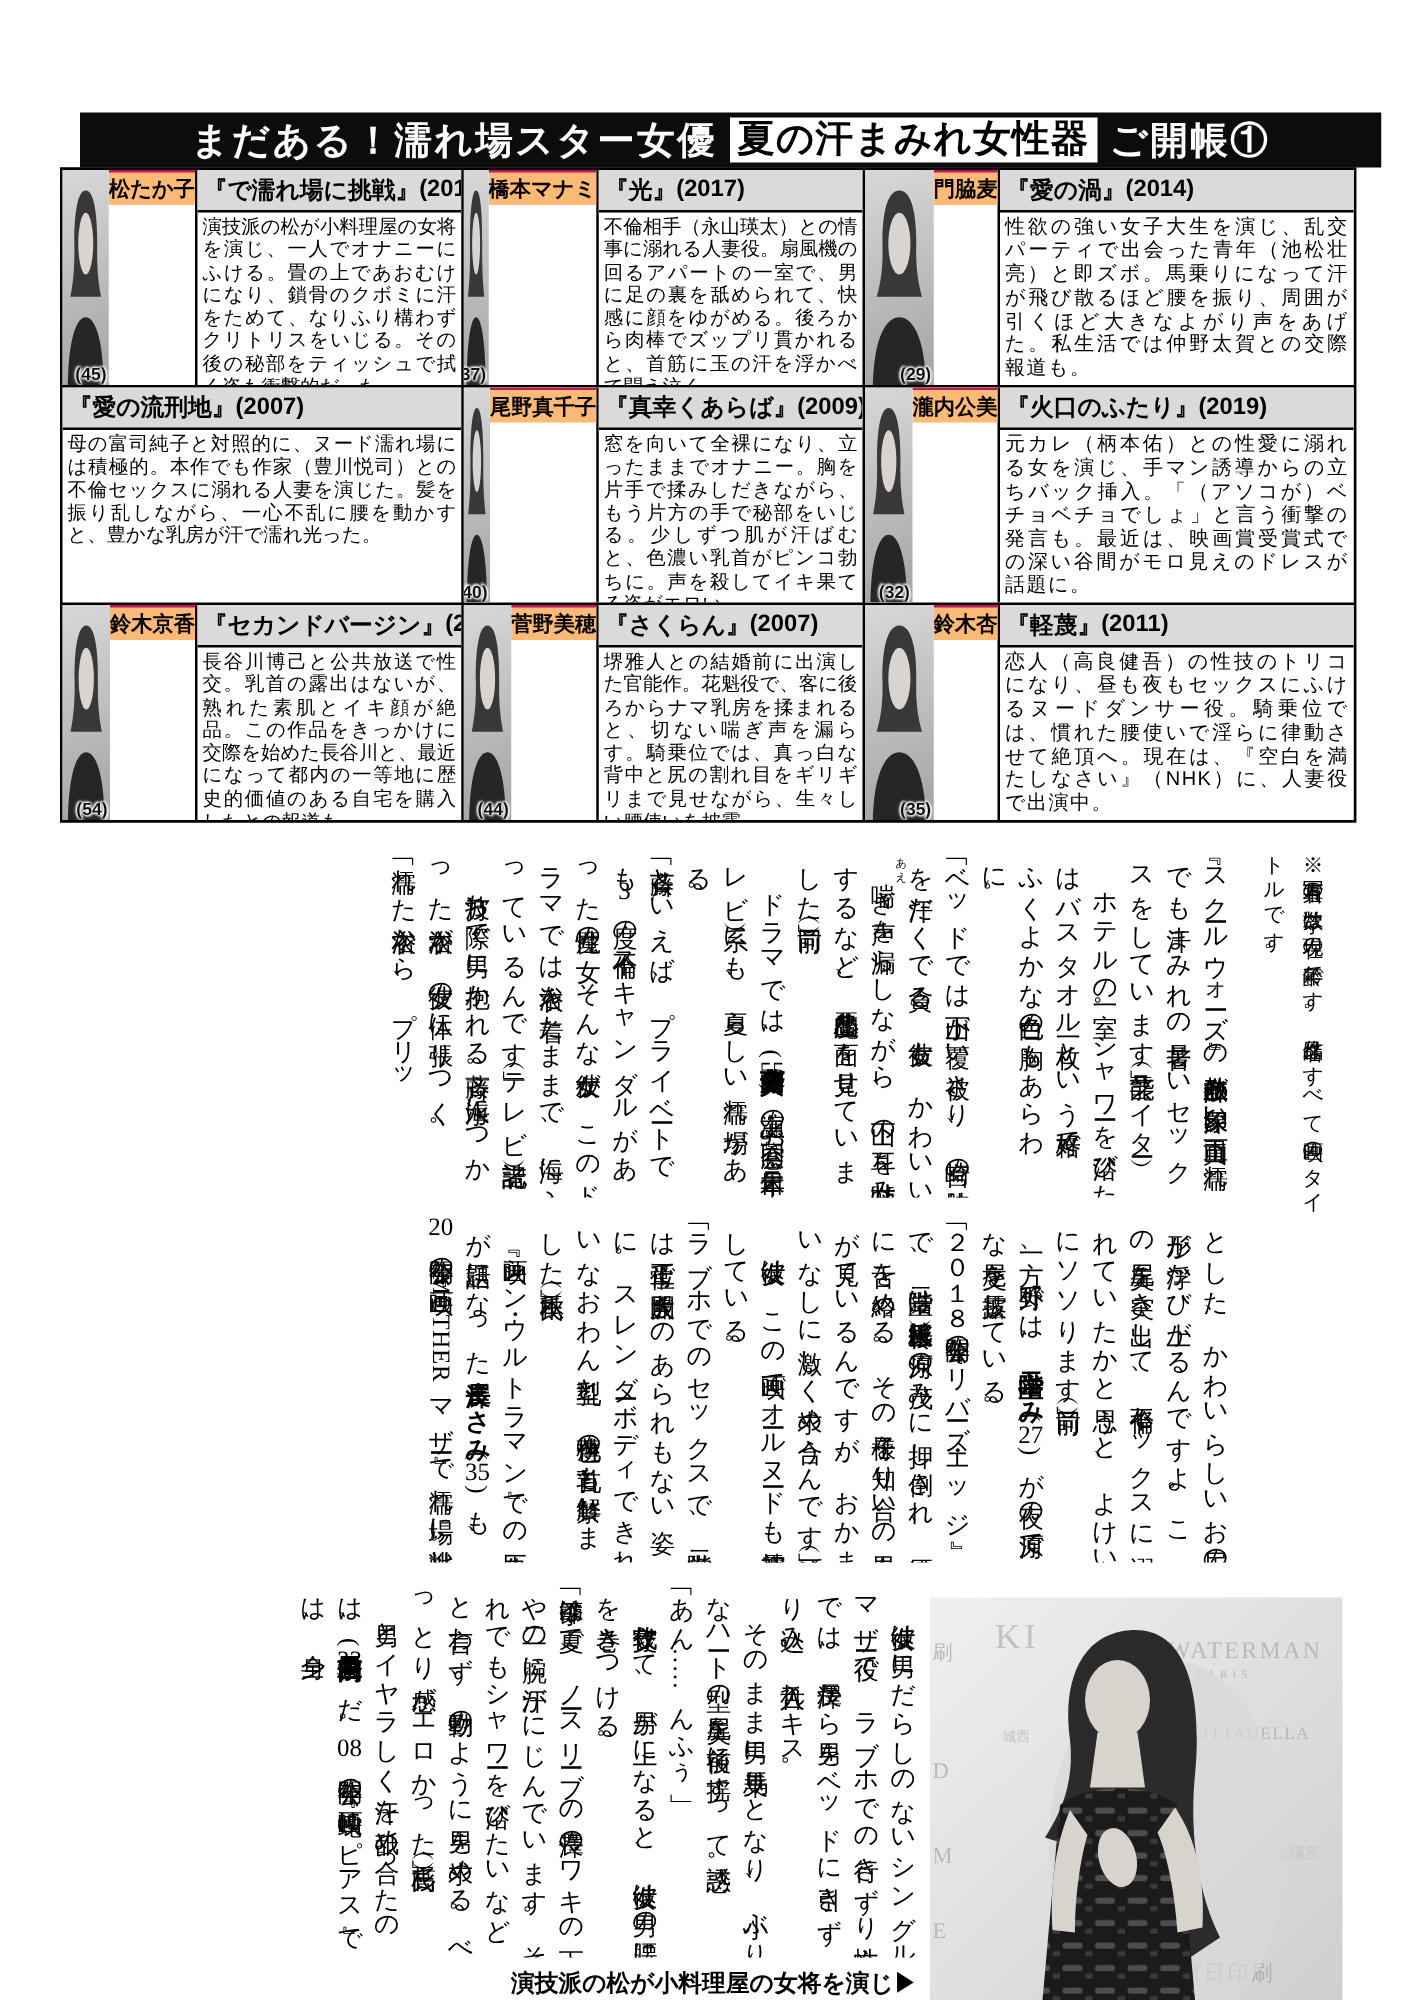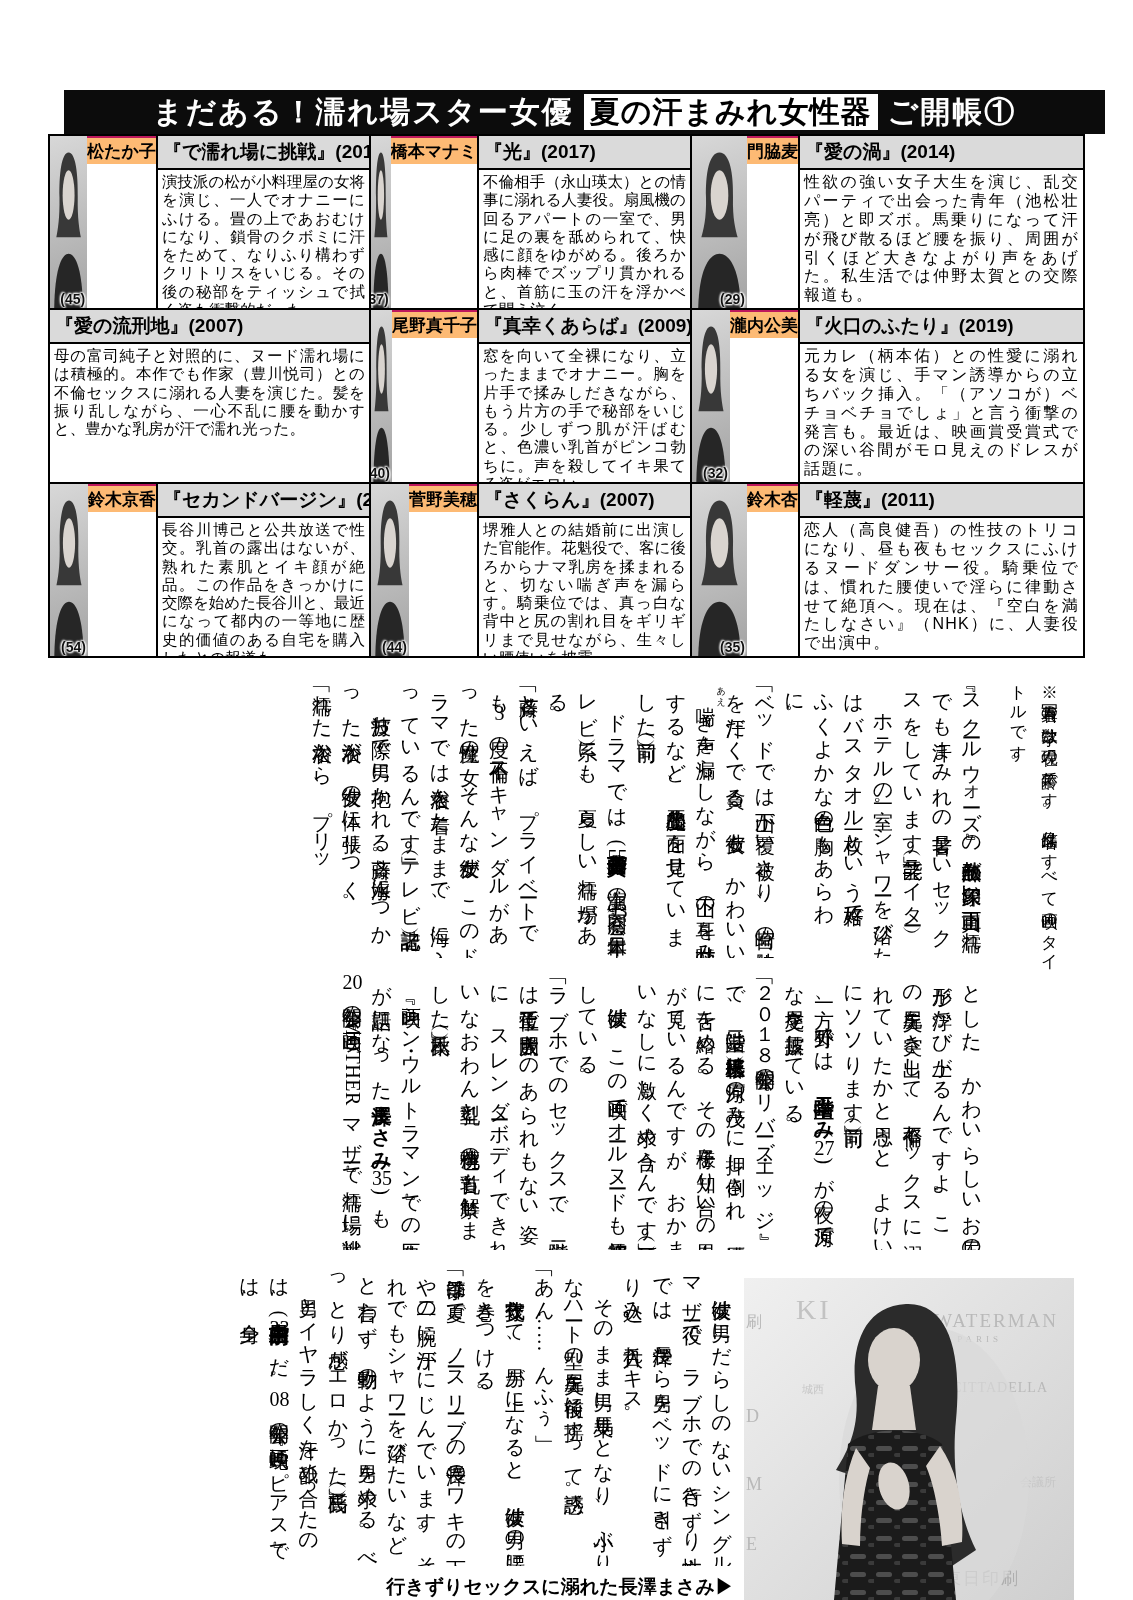"行きずりセックスに溺れた長澤まさみ▶" div.caption { text: 行きずりセックスに溺れた長澤まさみ -> 演技派の松が小料理屋の女将を演じ }
